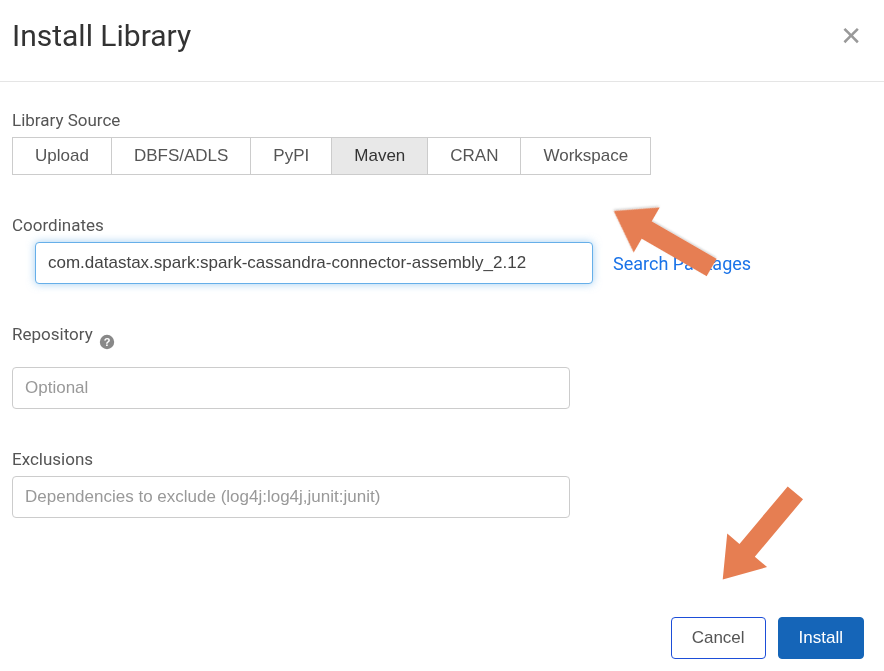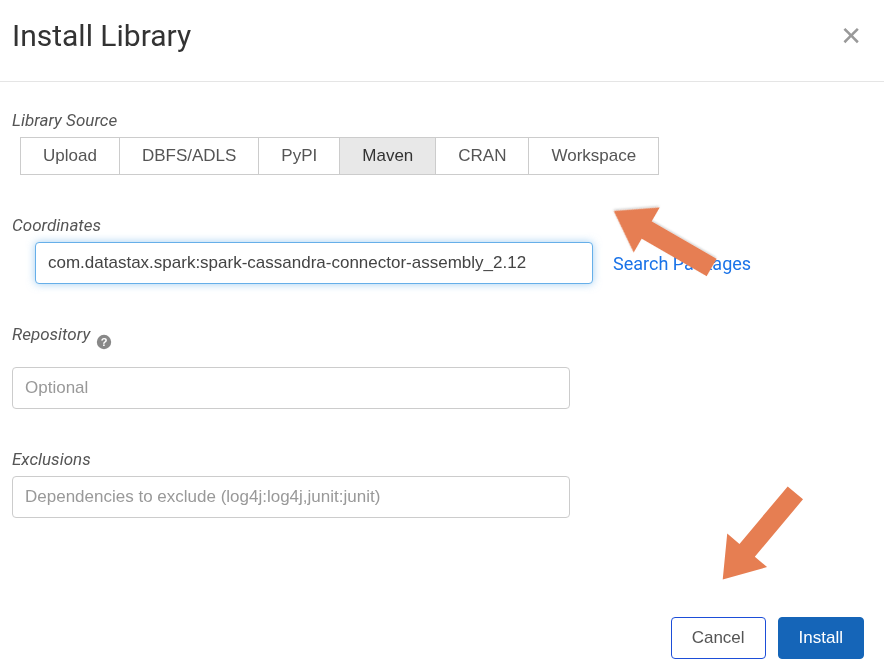"Library Source" .section-label { font-style: italic -> none }
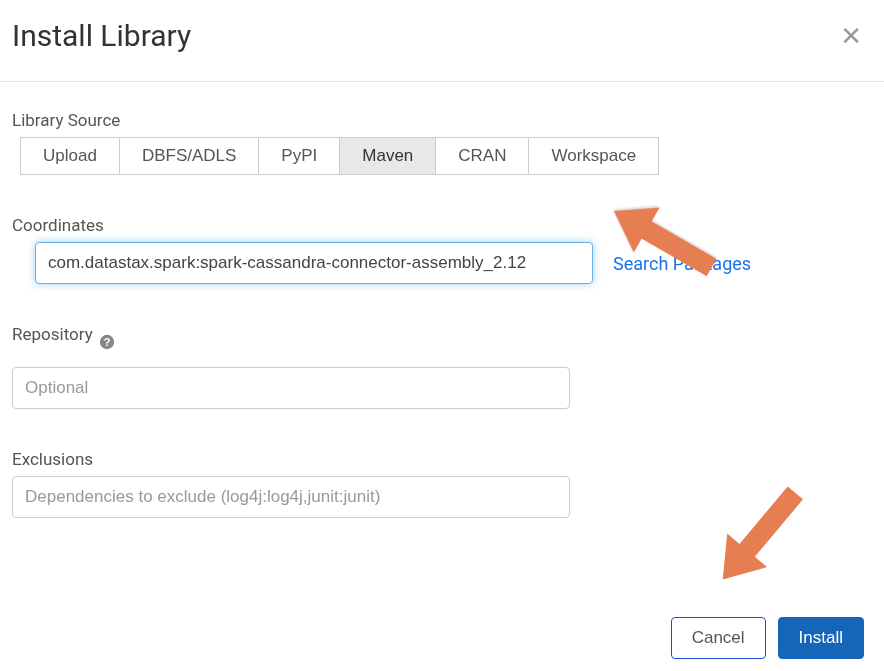"Upload" .source-tab:first-child { margin-left: 8px -> 0 }
